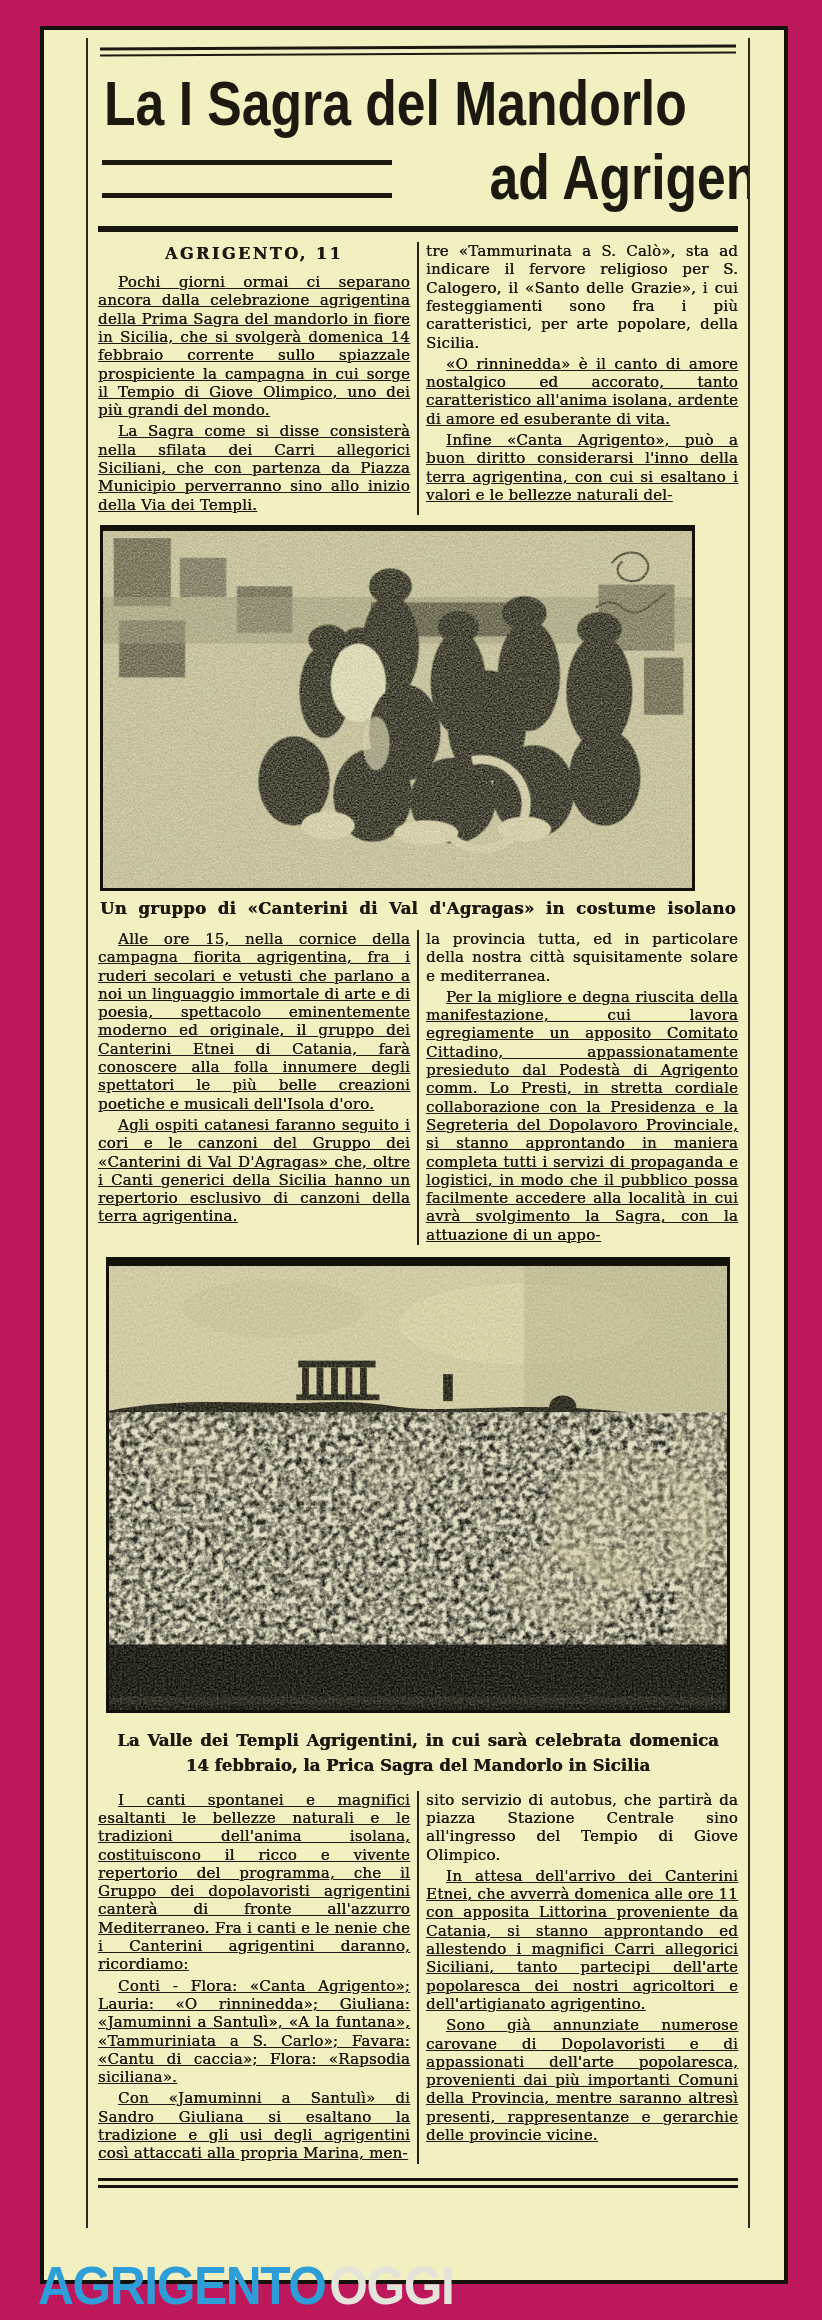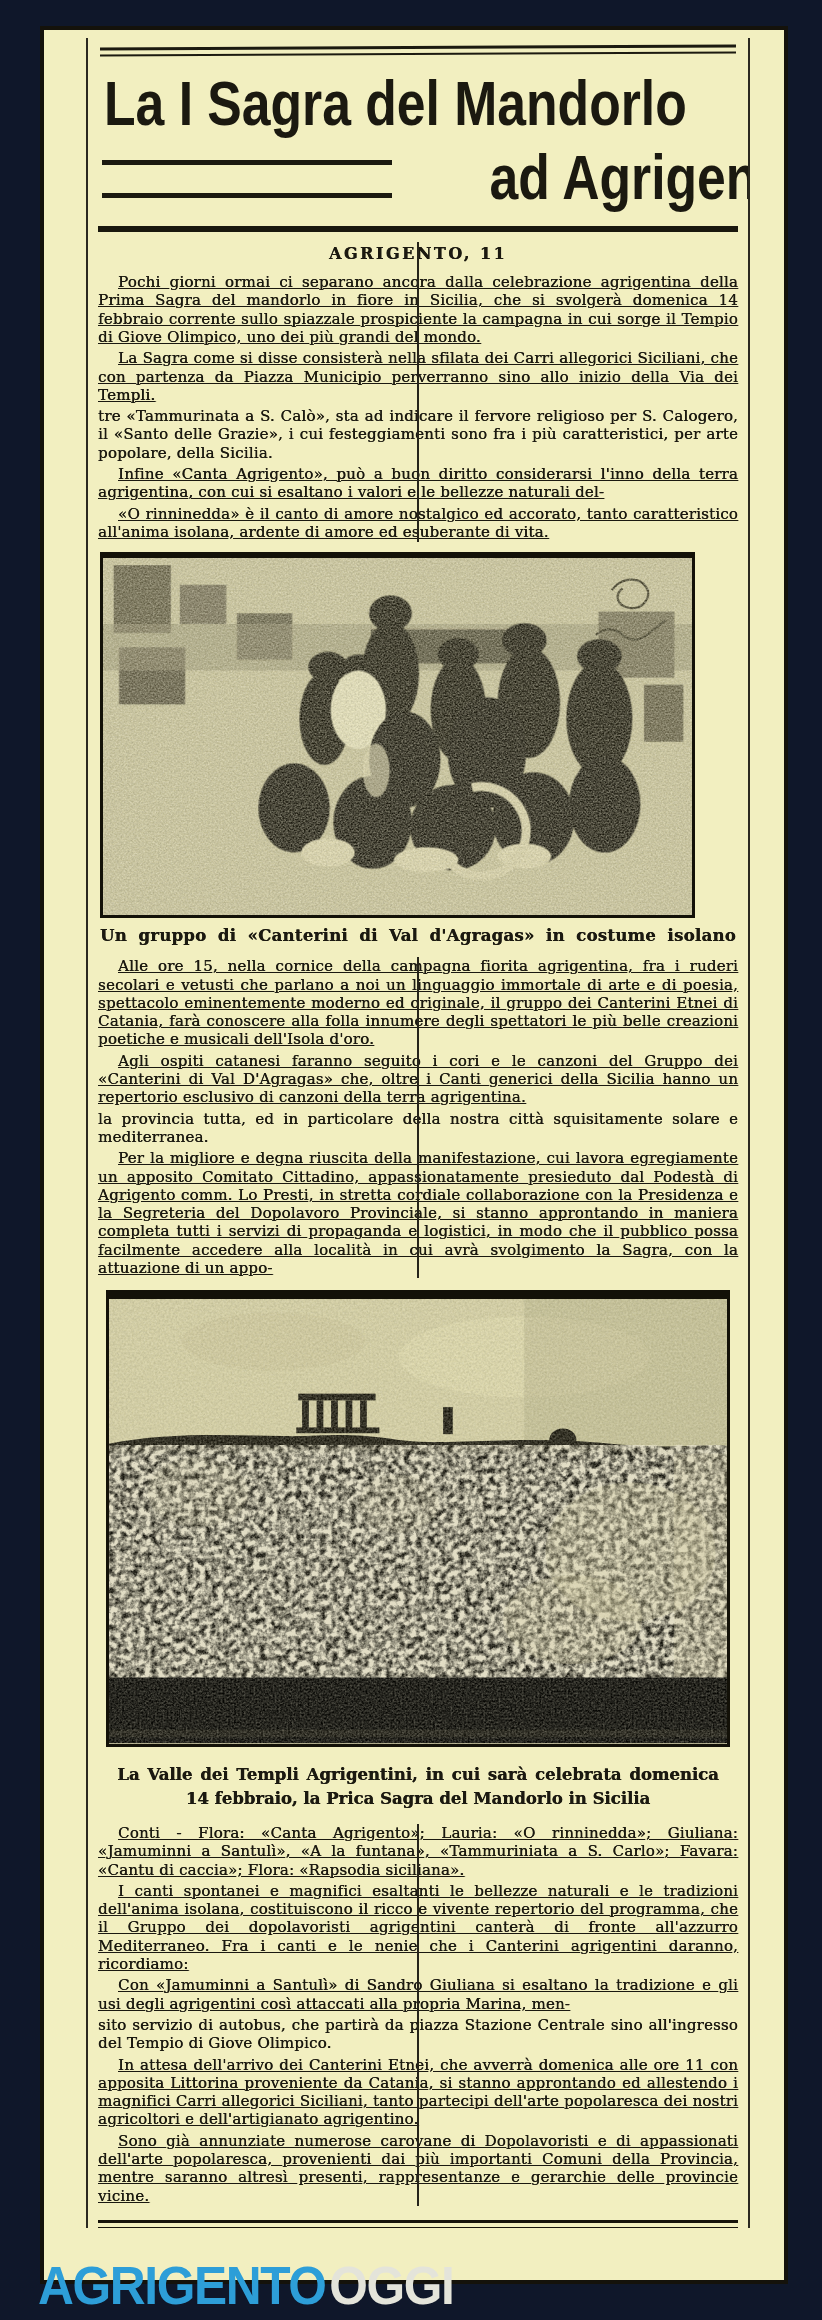"La I Sagra del Mandorlo" .page { background: #0f172a -> #be185d }
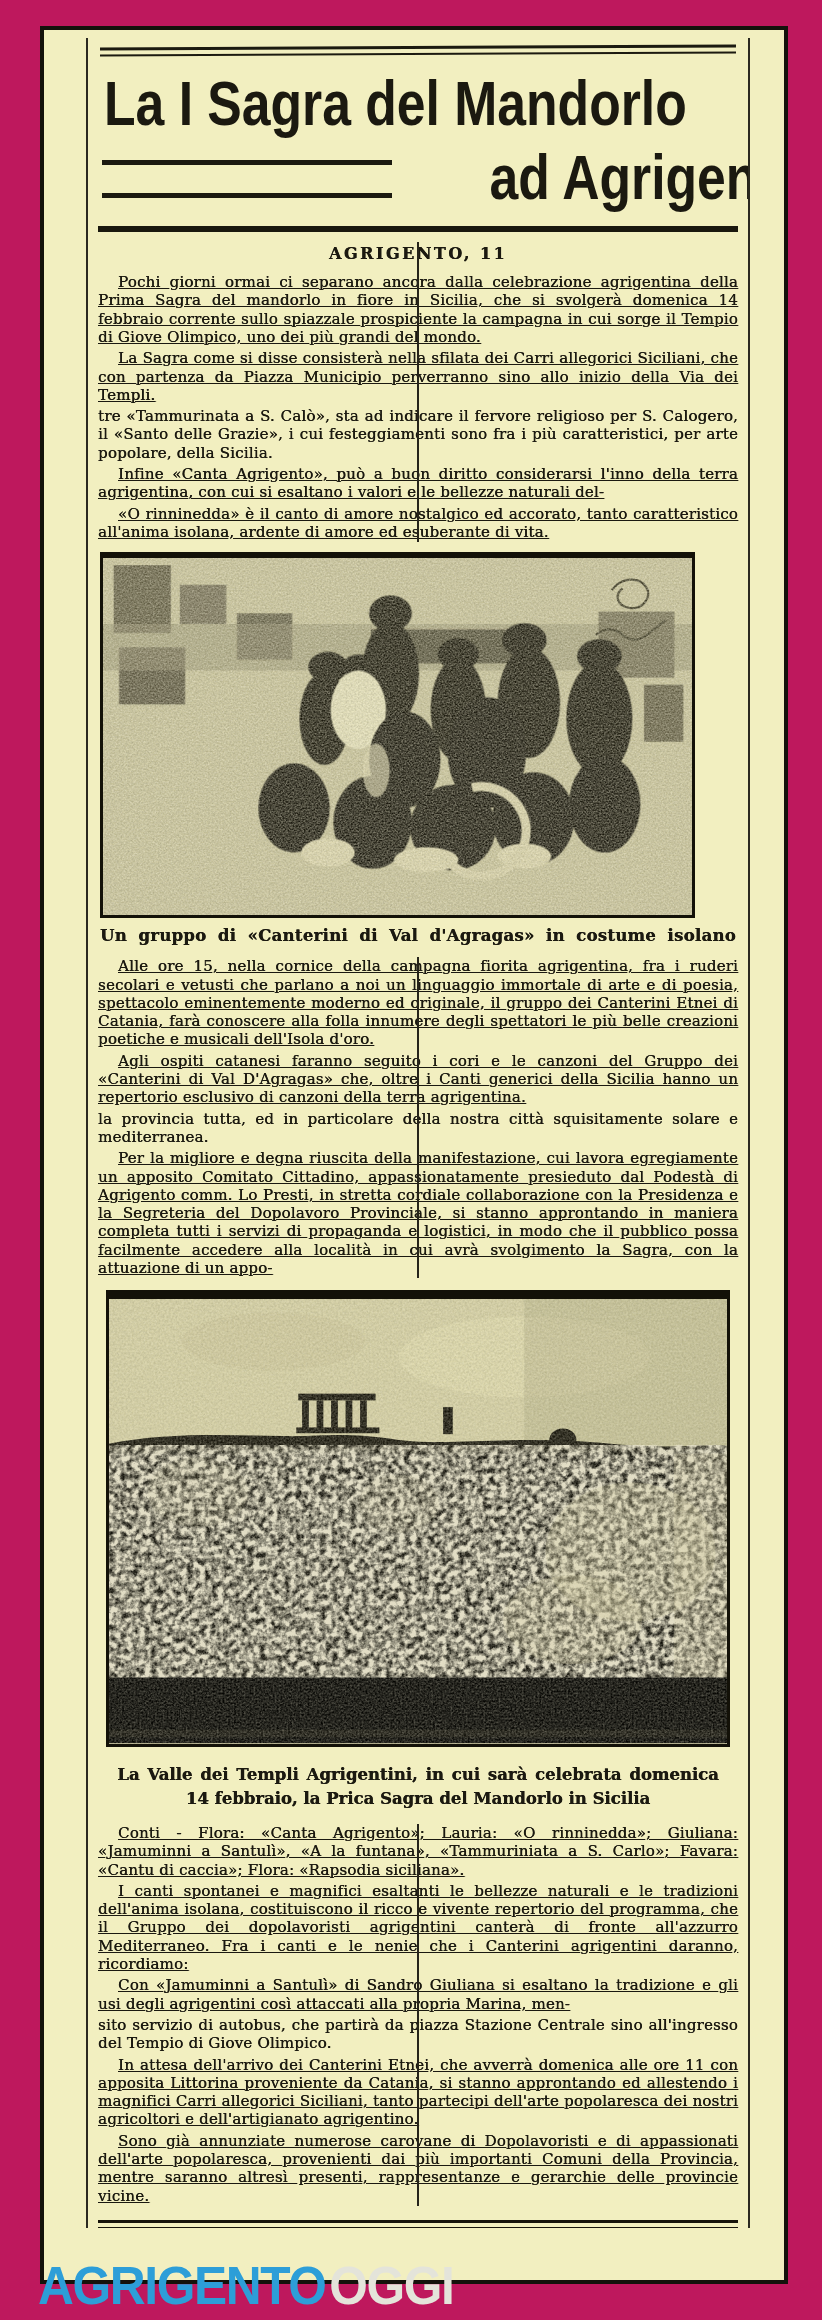"AGRIGENTO, 11" .section { grid-template-columns: 1fr -> 1fr 1fr }
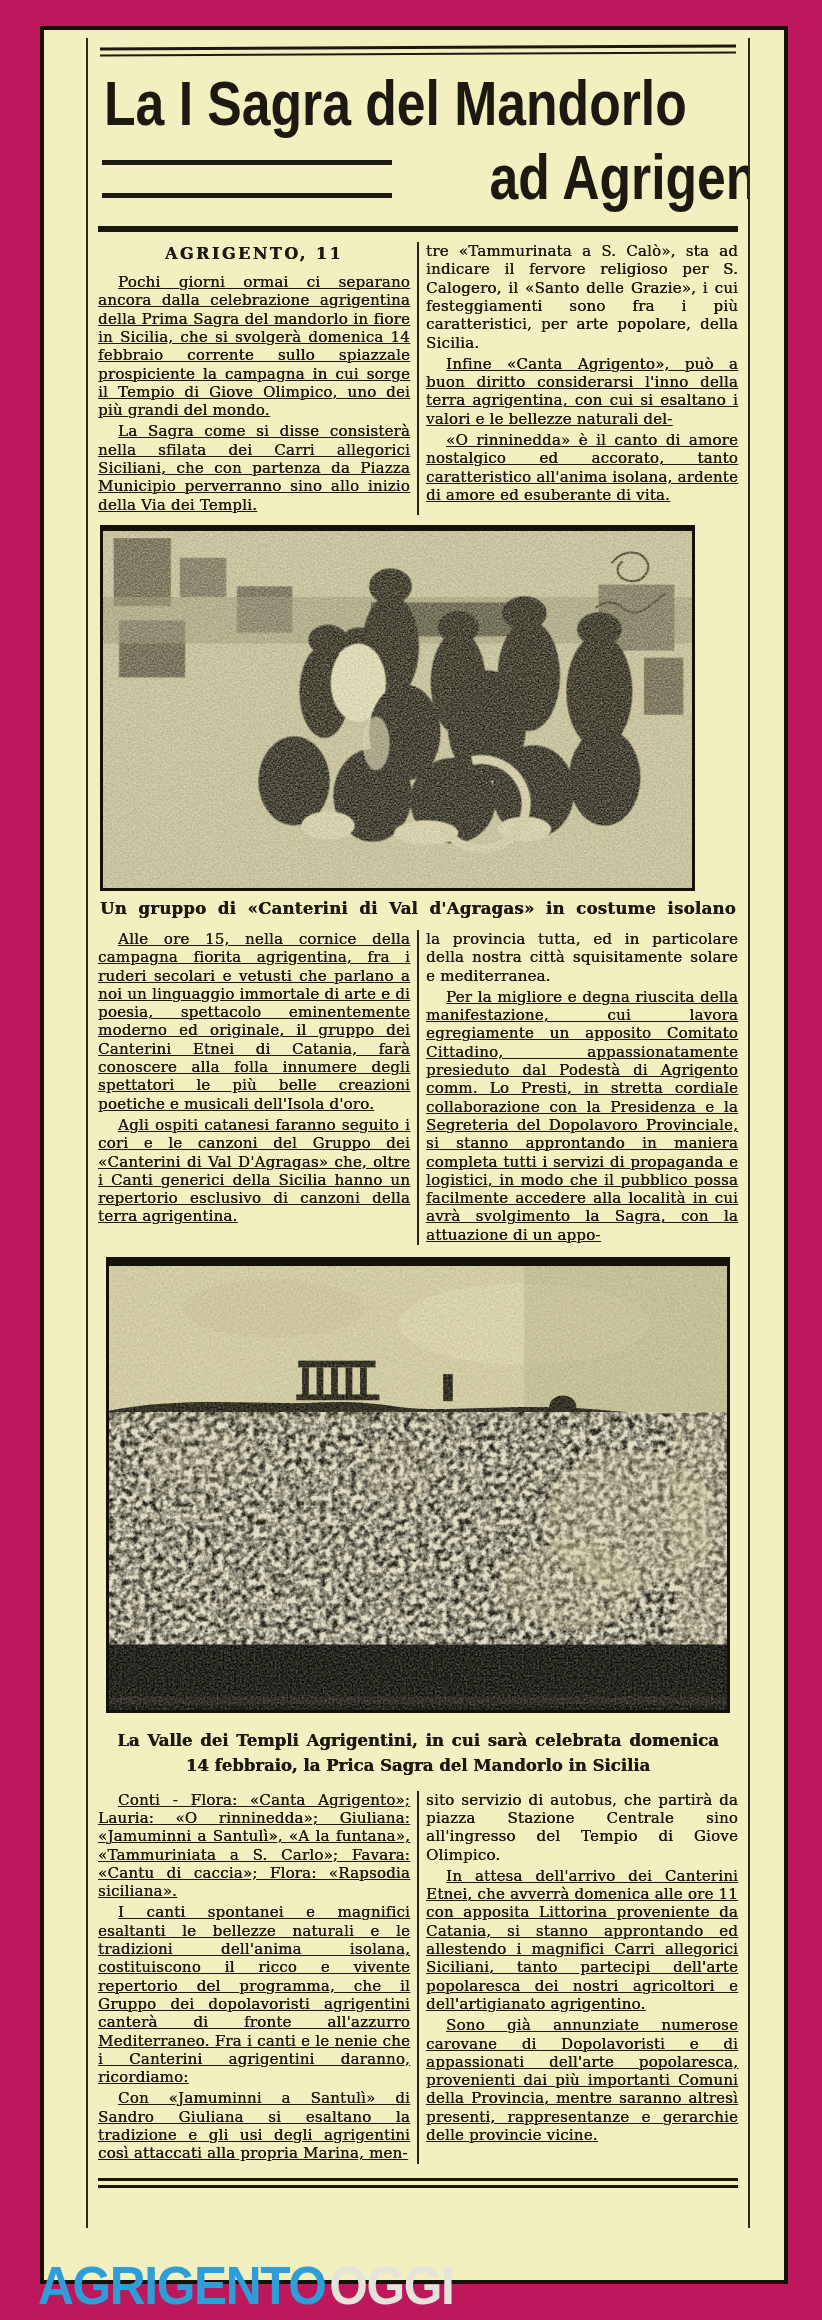"Infine «Canta Agrigento», può a" p.indent { order: before "«O rinninedda» è il canto" -> after "«O rinninedda» è il canto" }
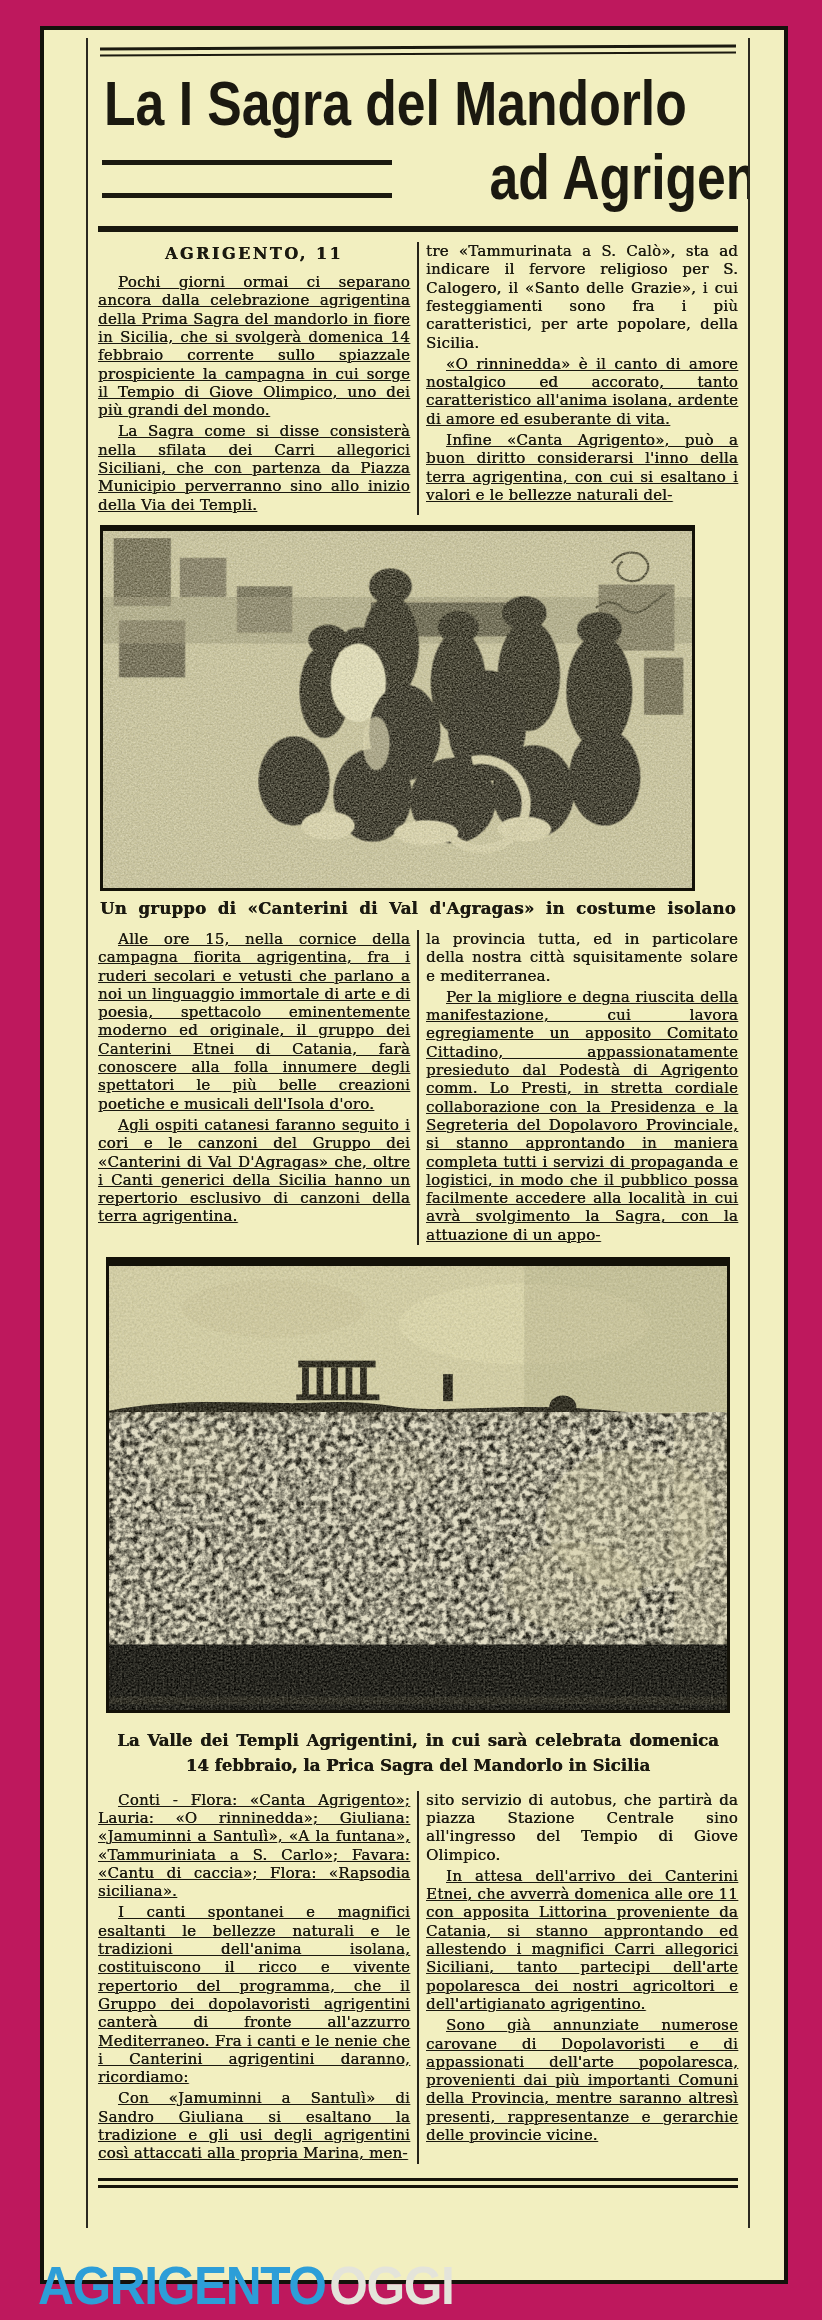"Conti - Flora: «Canta Agrigento»;" p.indent { order: before "I canti spontanei e magnifici" -> after "I canti spontanei e magnifici" }
